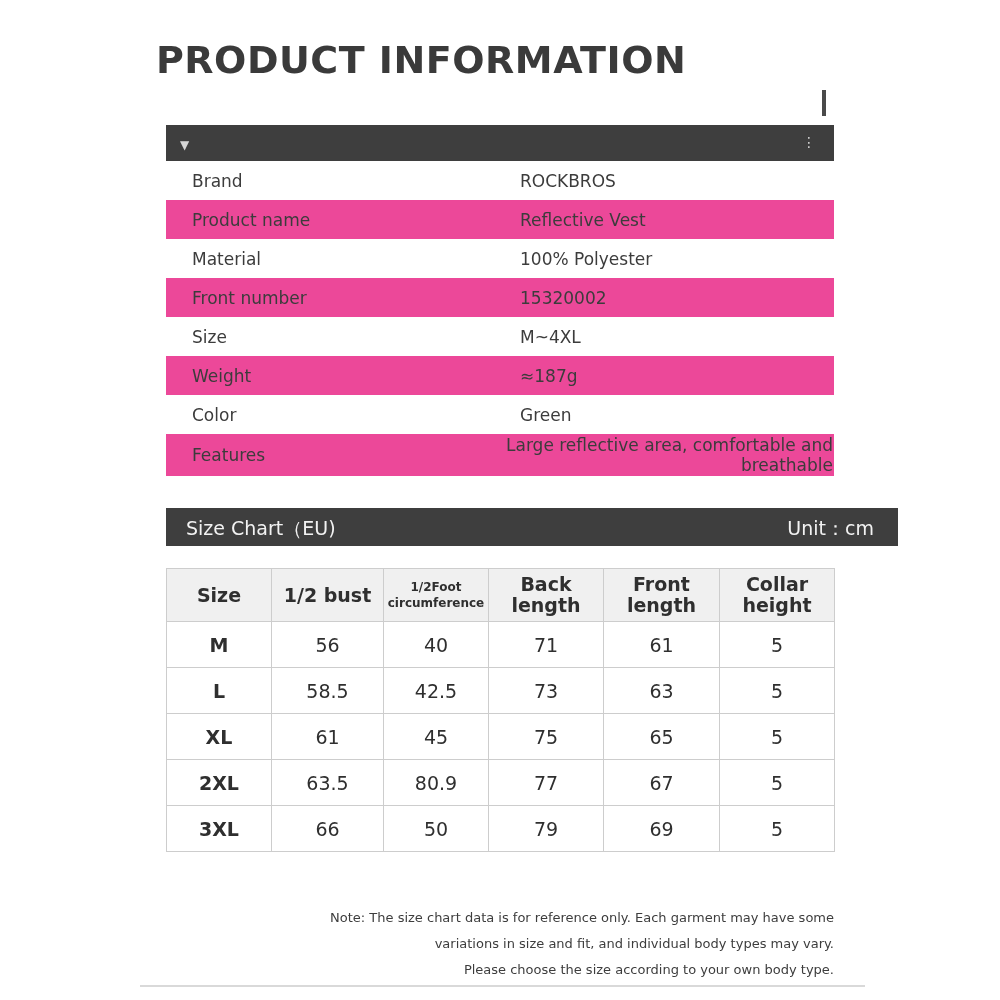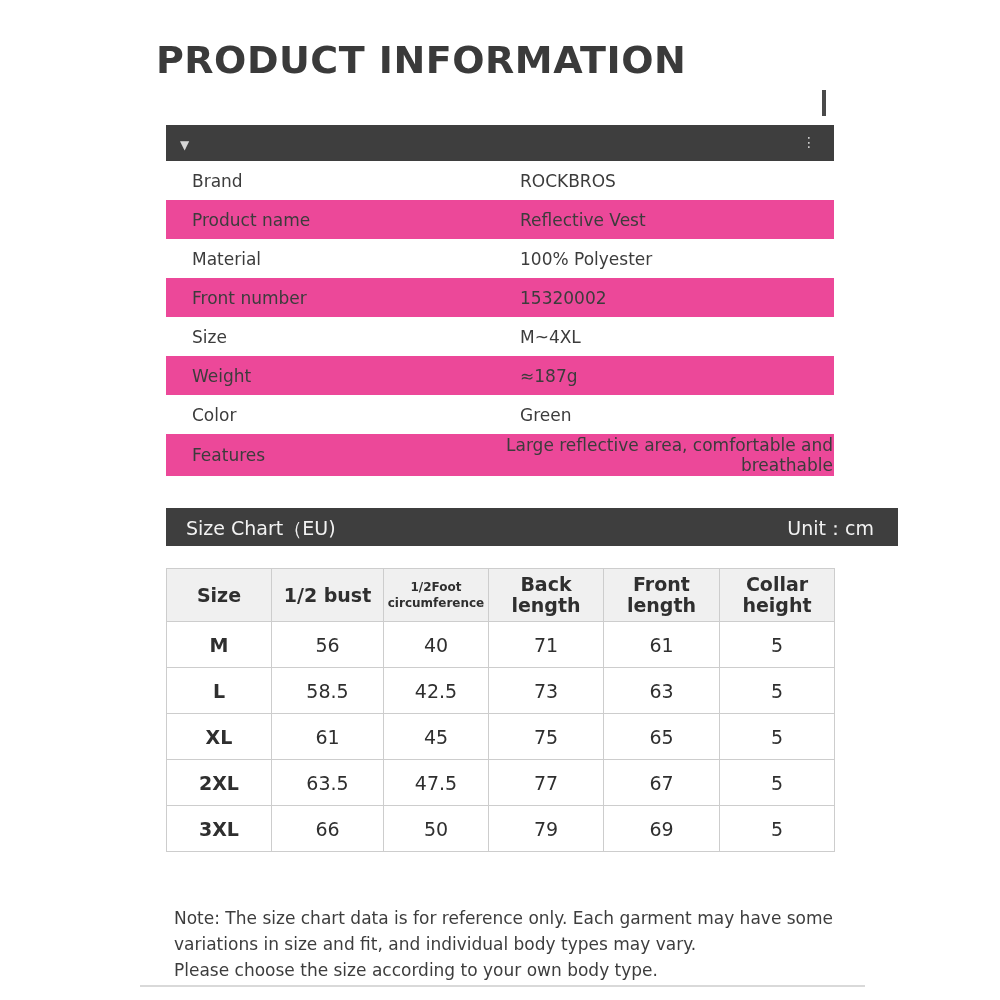"47.5" td { text: 47.5 -> 80.9 }
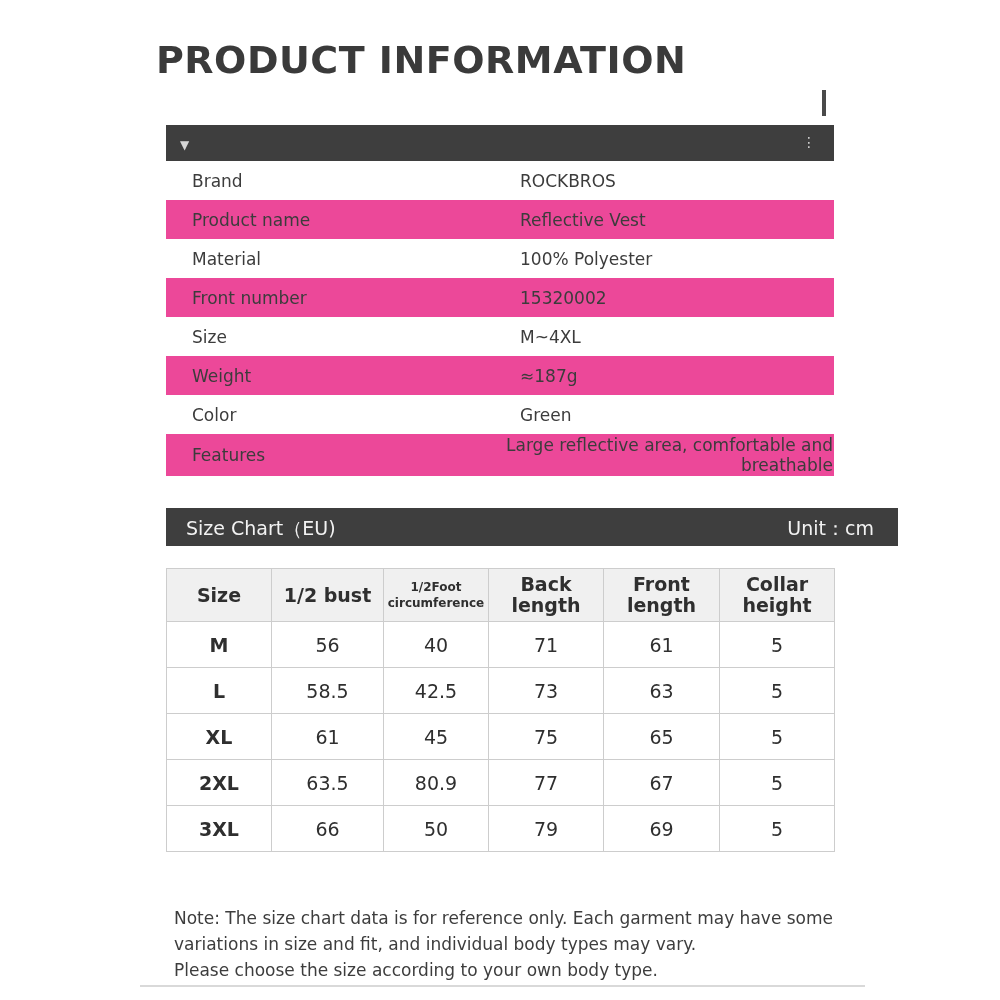"Note: The size chart data" .note { font-size: 17px -> 13px; left: 174px -> 166px; text-align: left -> right }
